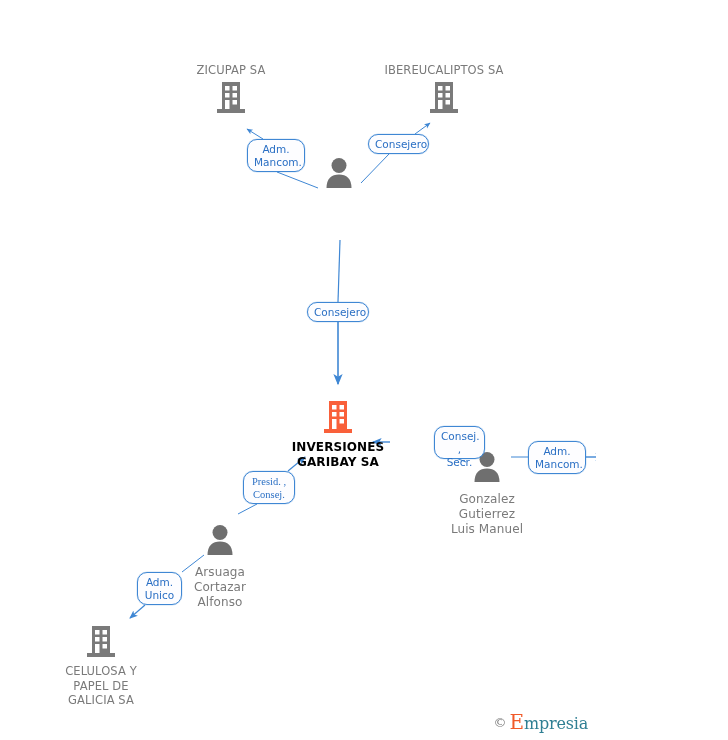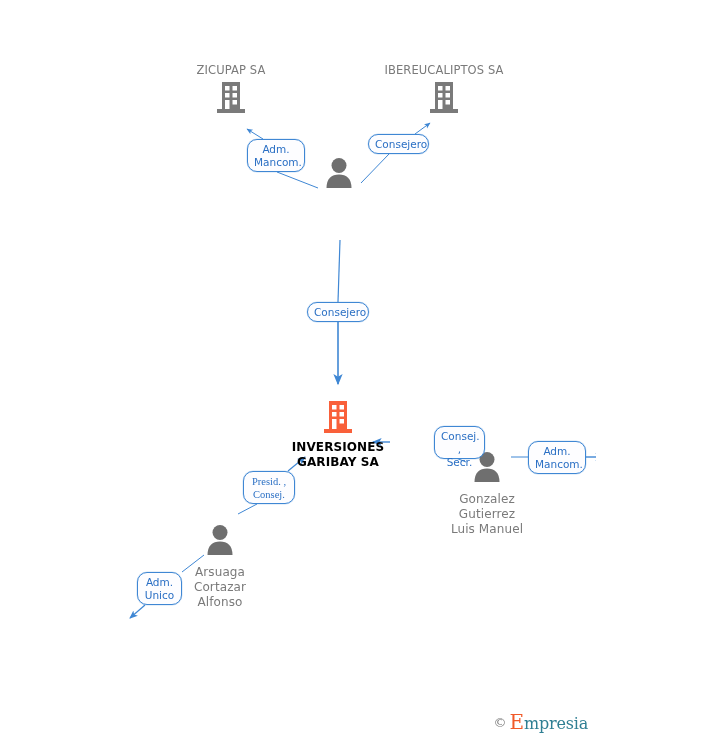"CELULOSA Y" div.node { html: none -> <div> <span> <svg> <rect></rect> <rect></rect> <rect></rect> <rect></rect> <rect></rect> <rect></rect> <rect></rect> <rect></rect> </svg> </span> <span>CELULOSA Y PAPEL DE GALICIA SA</span> </div> }
